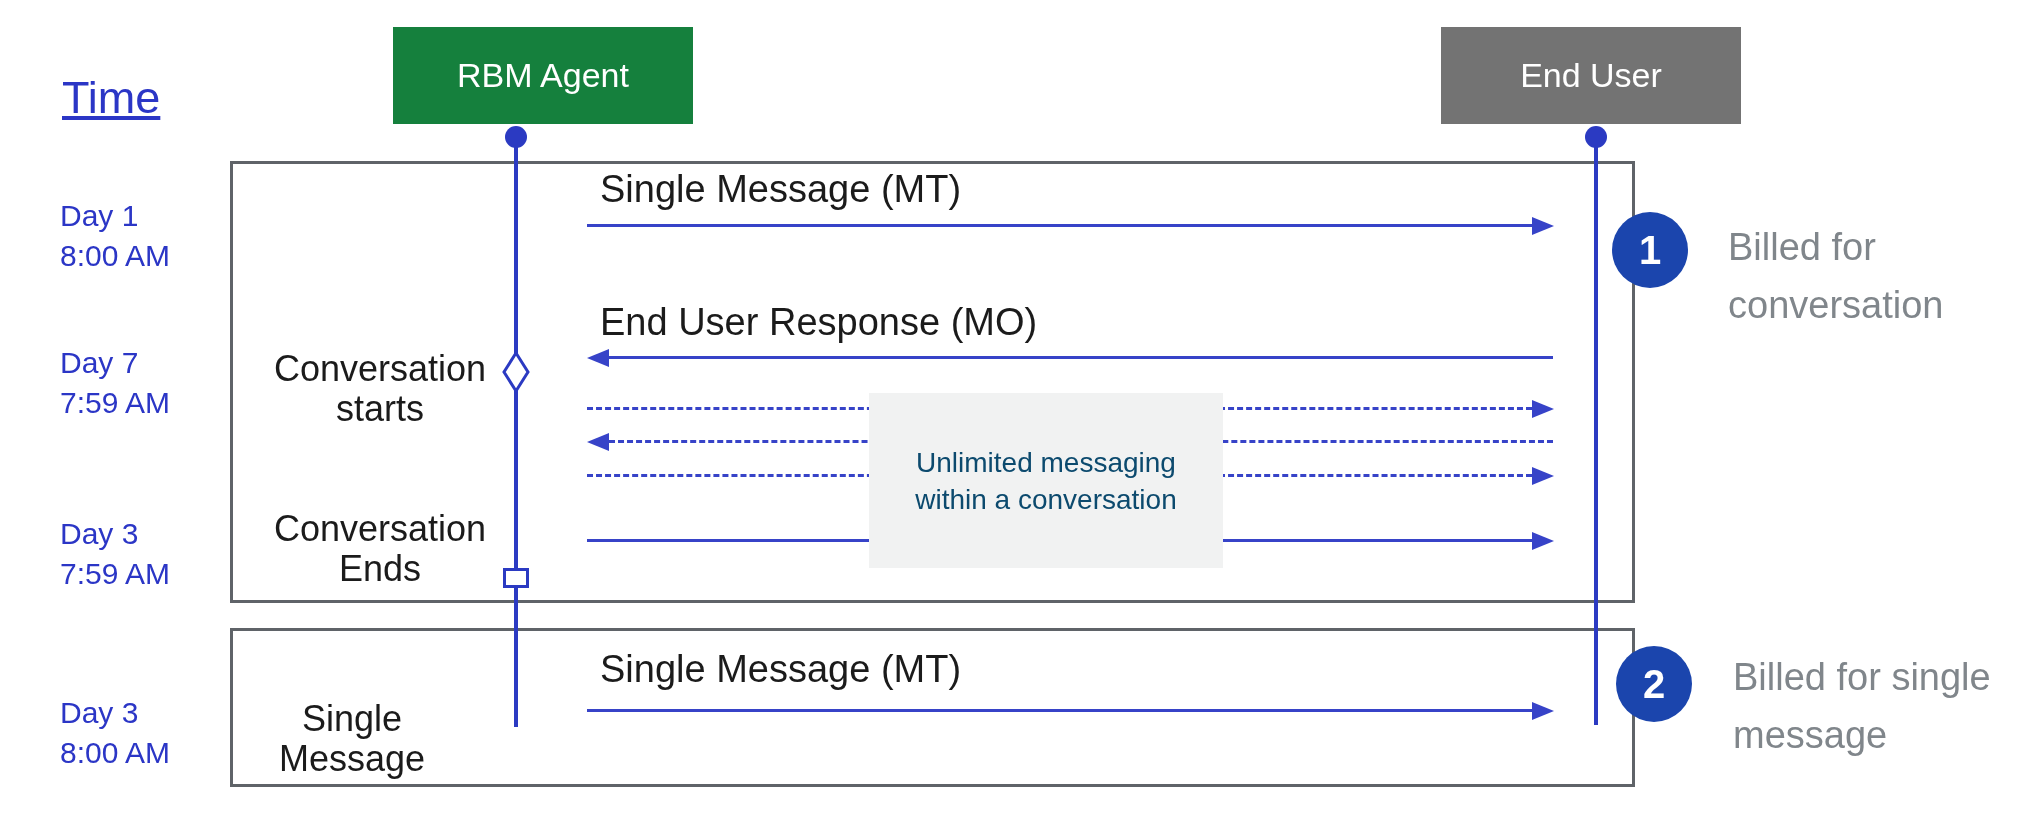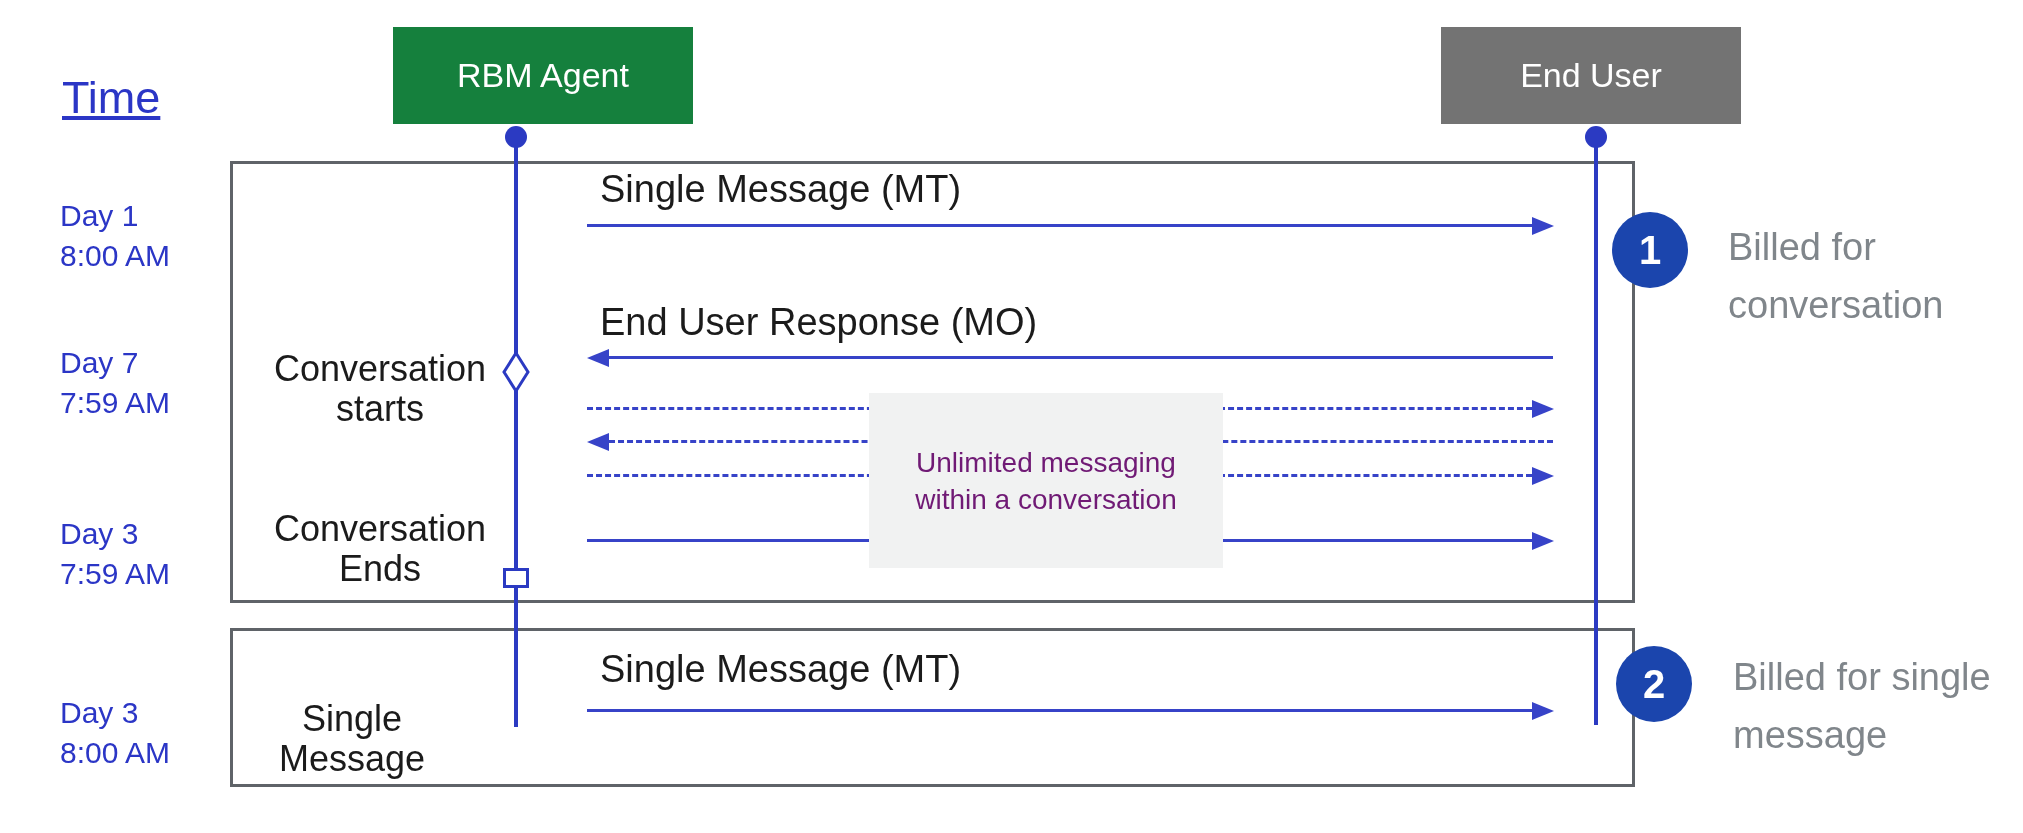"Unlimited messaging within a" .note { color: #701a75 -> #0c4a6e }
